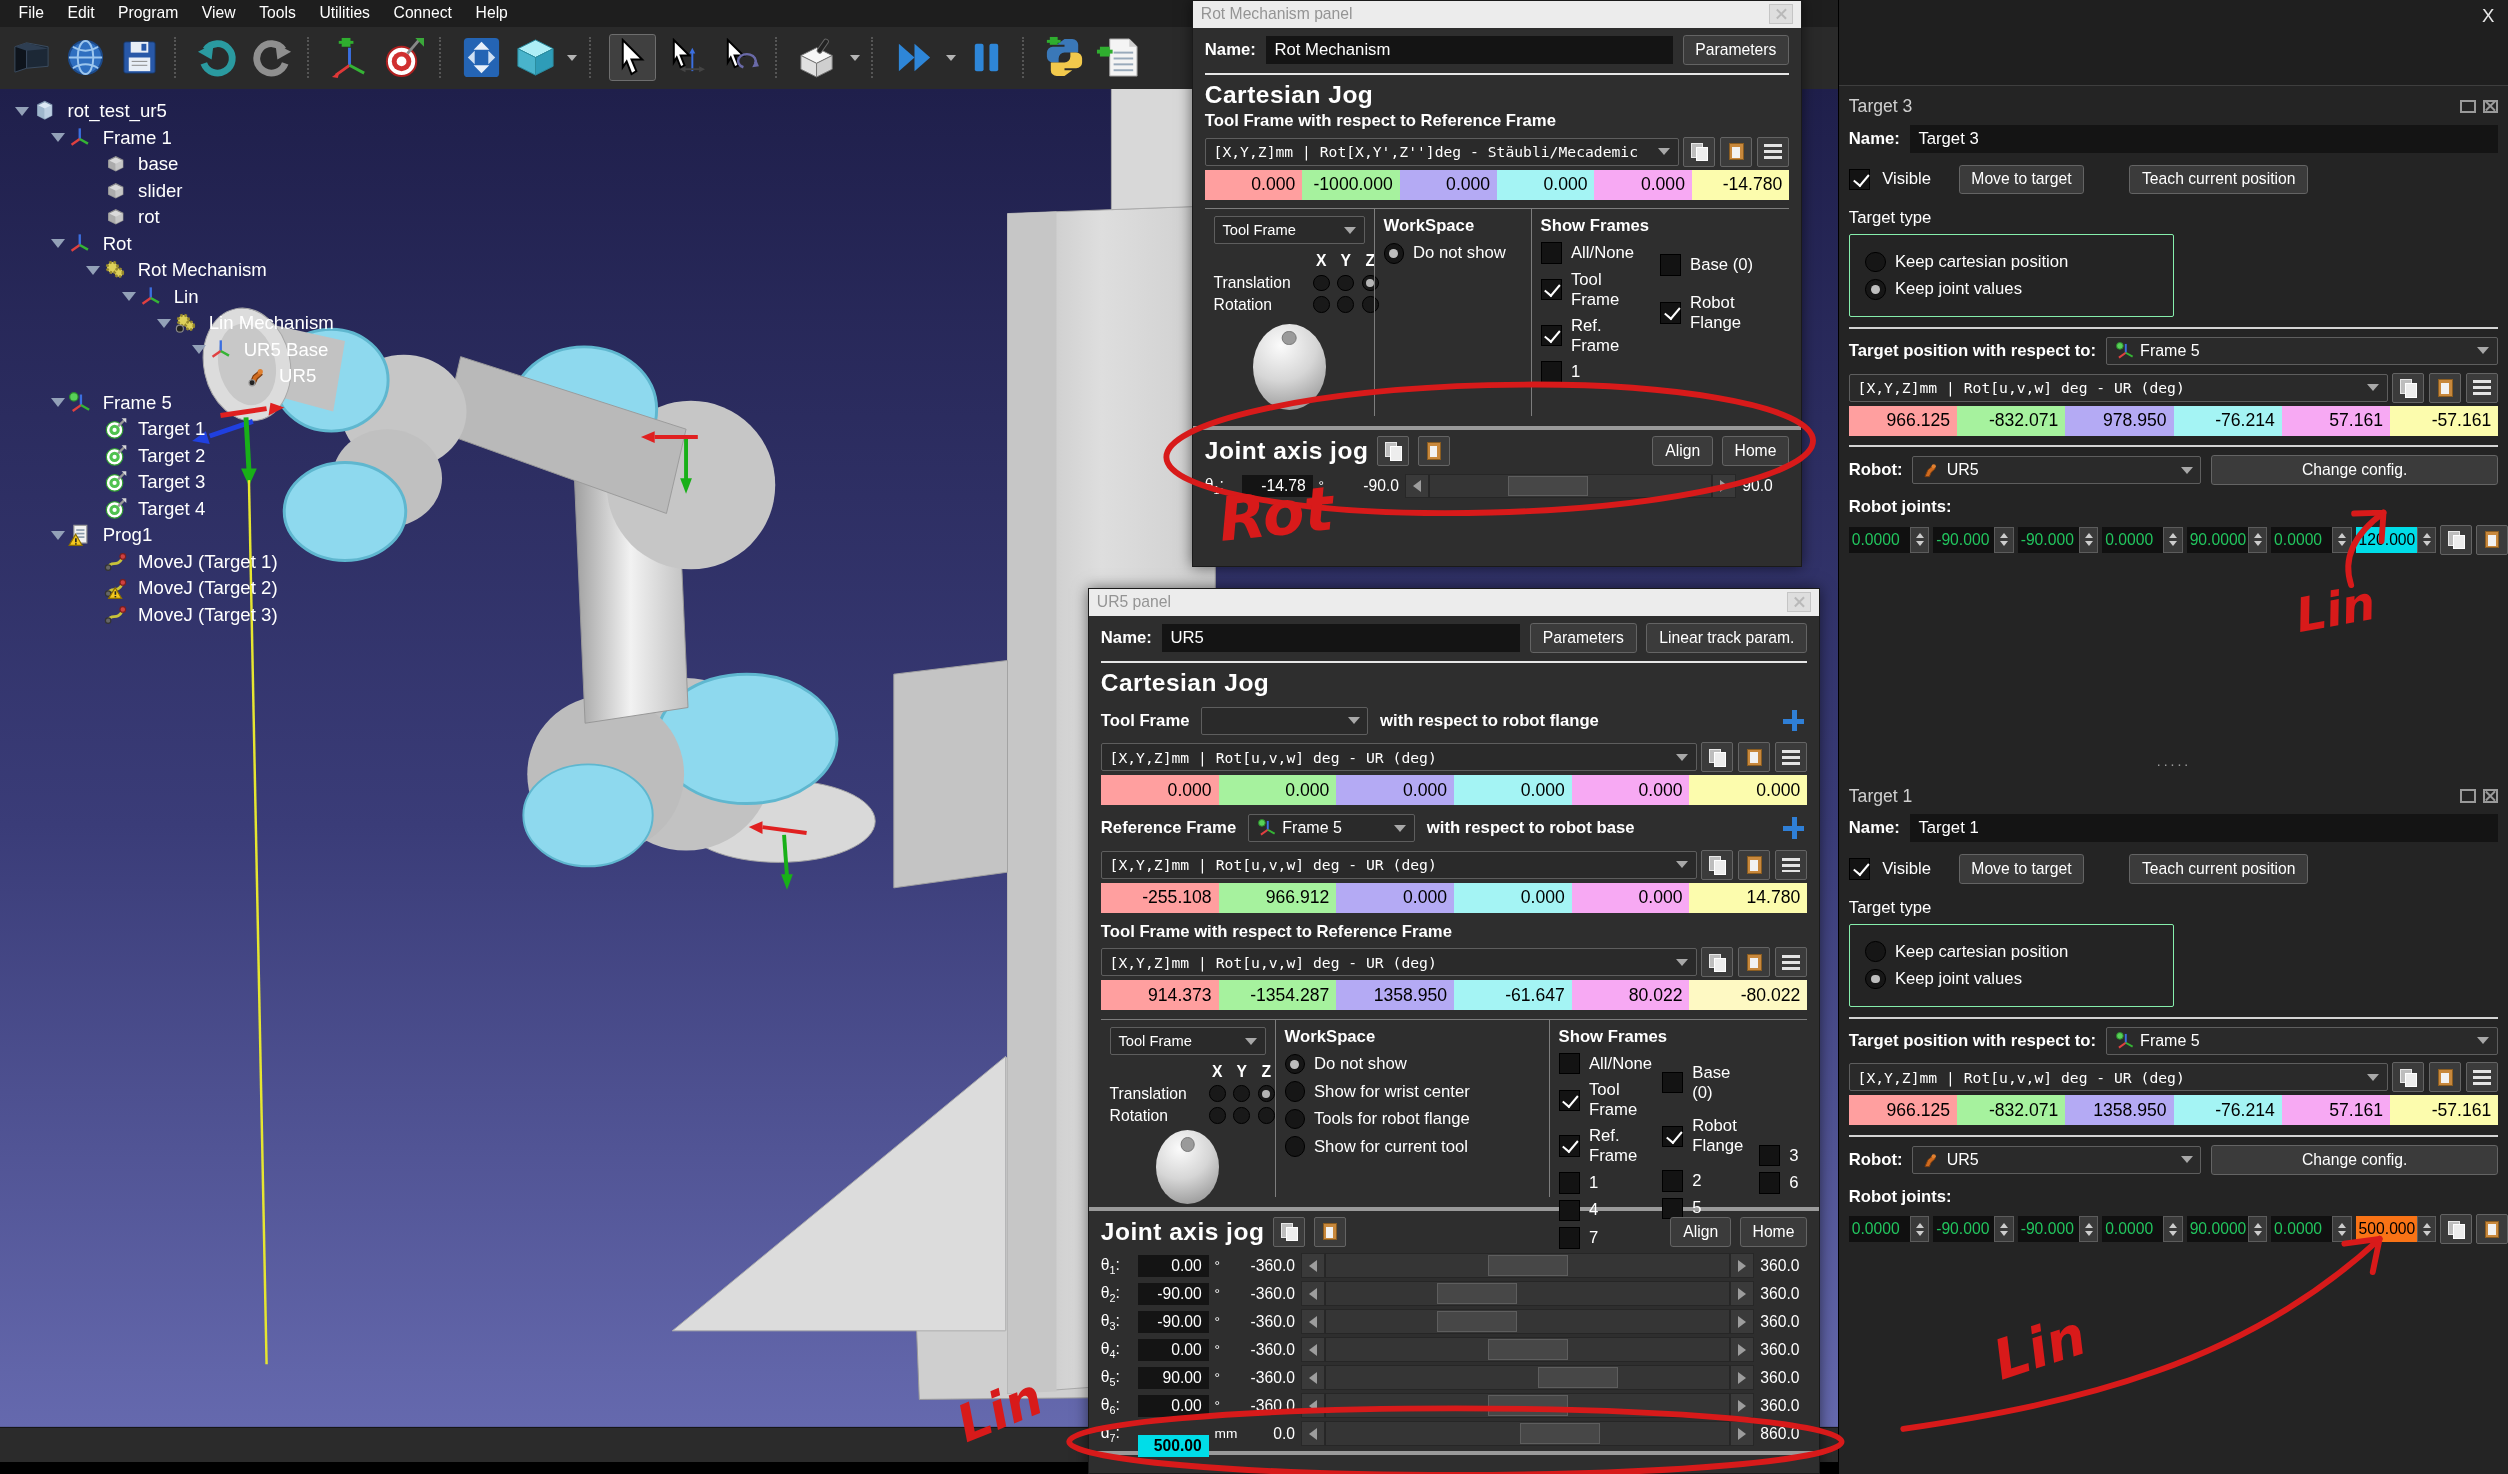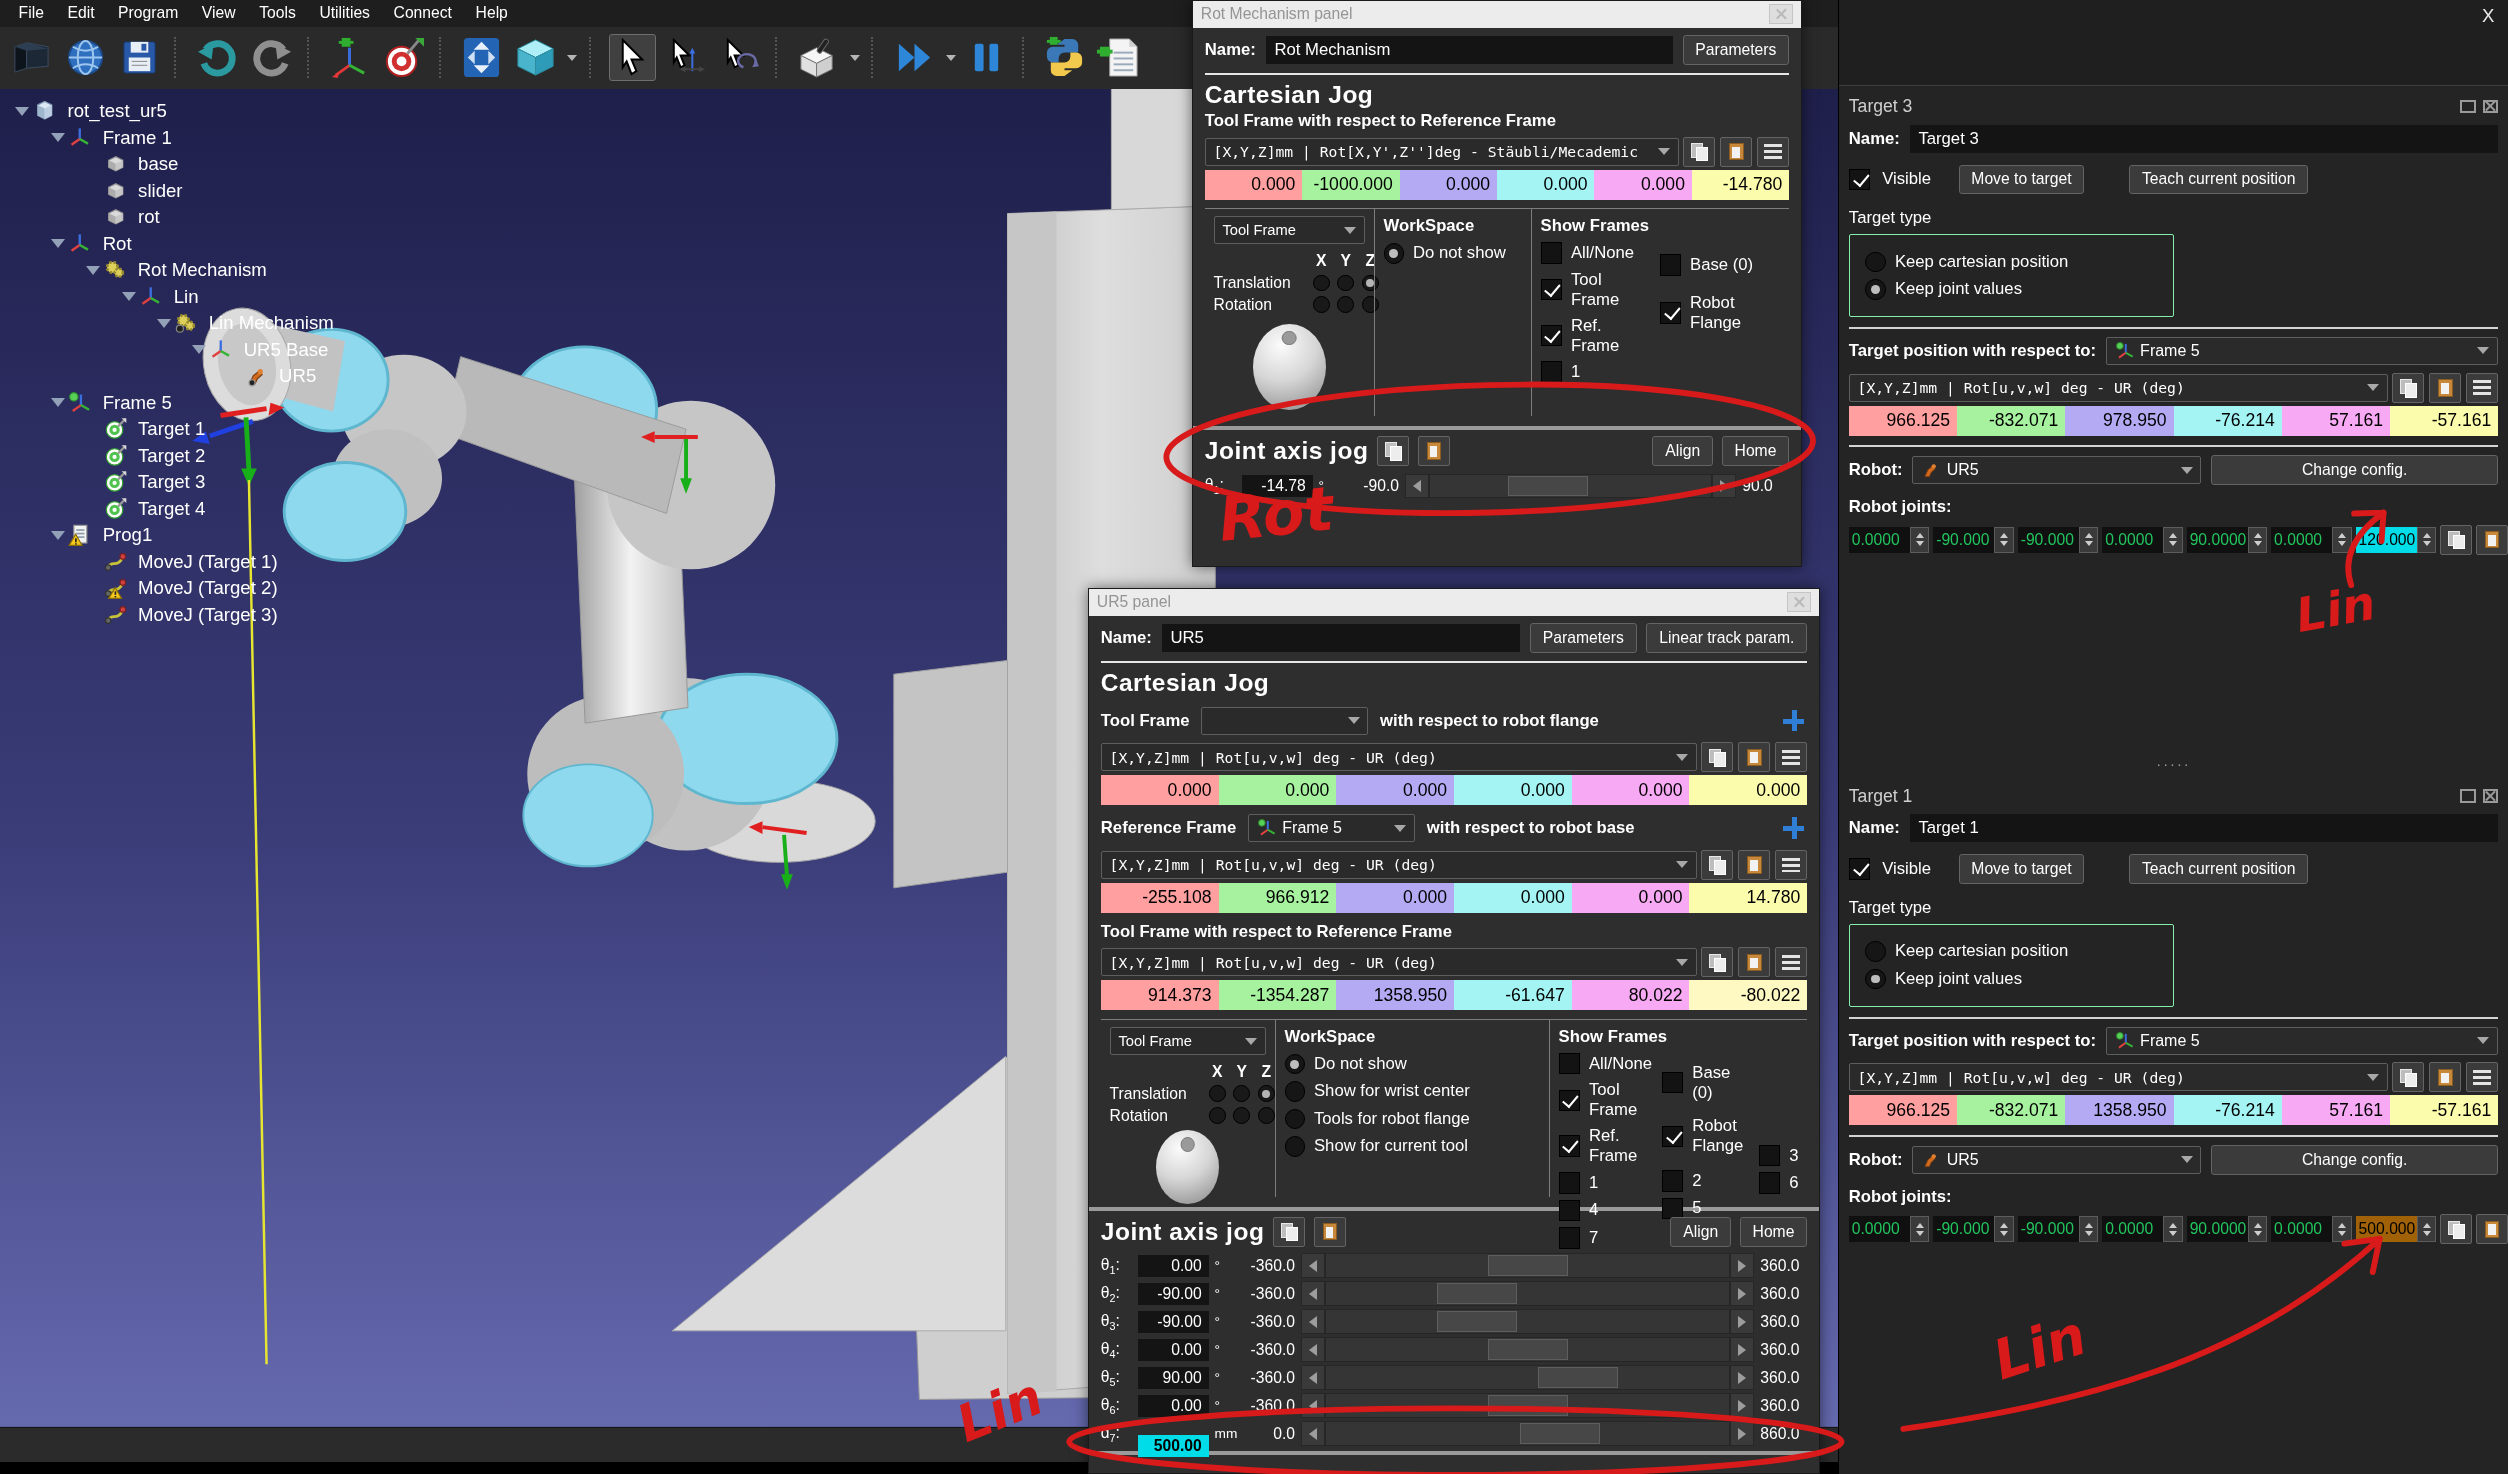"Do not show" .radio-row { align-items: flex-start -> center }
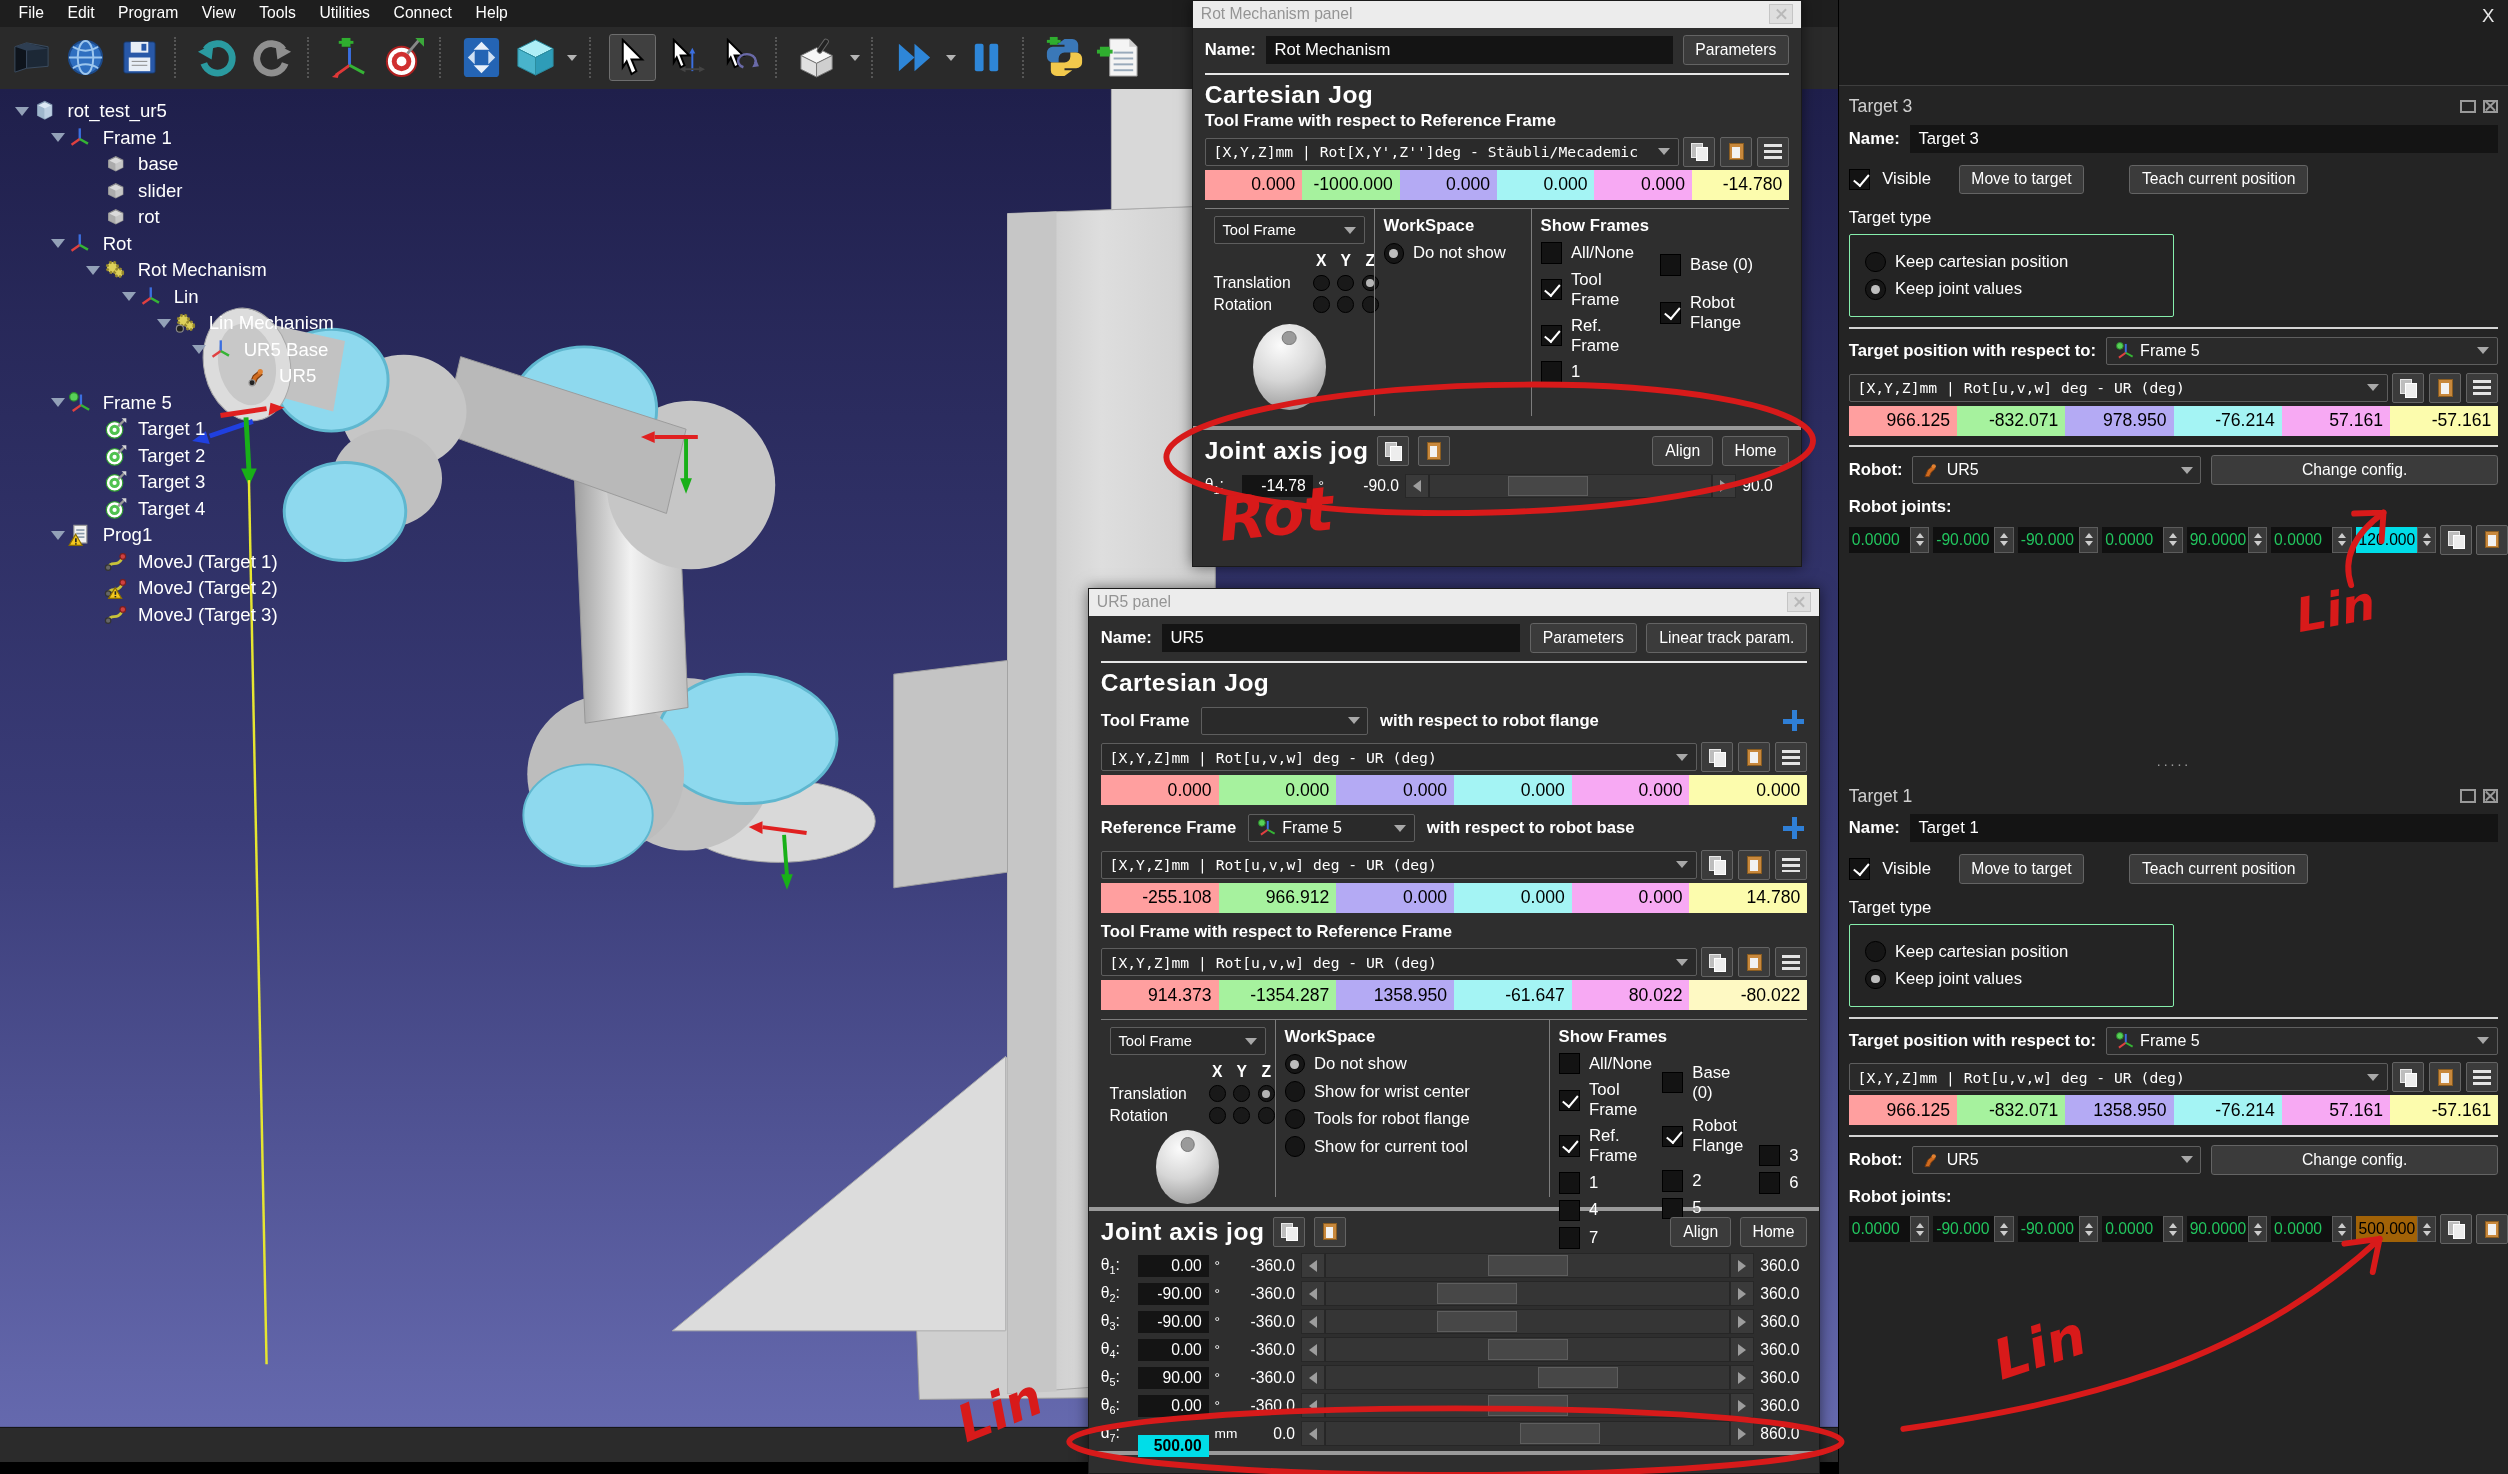"500.000" span.spin-val { background-color: #a16207 -> #f97316 }
